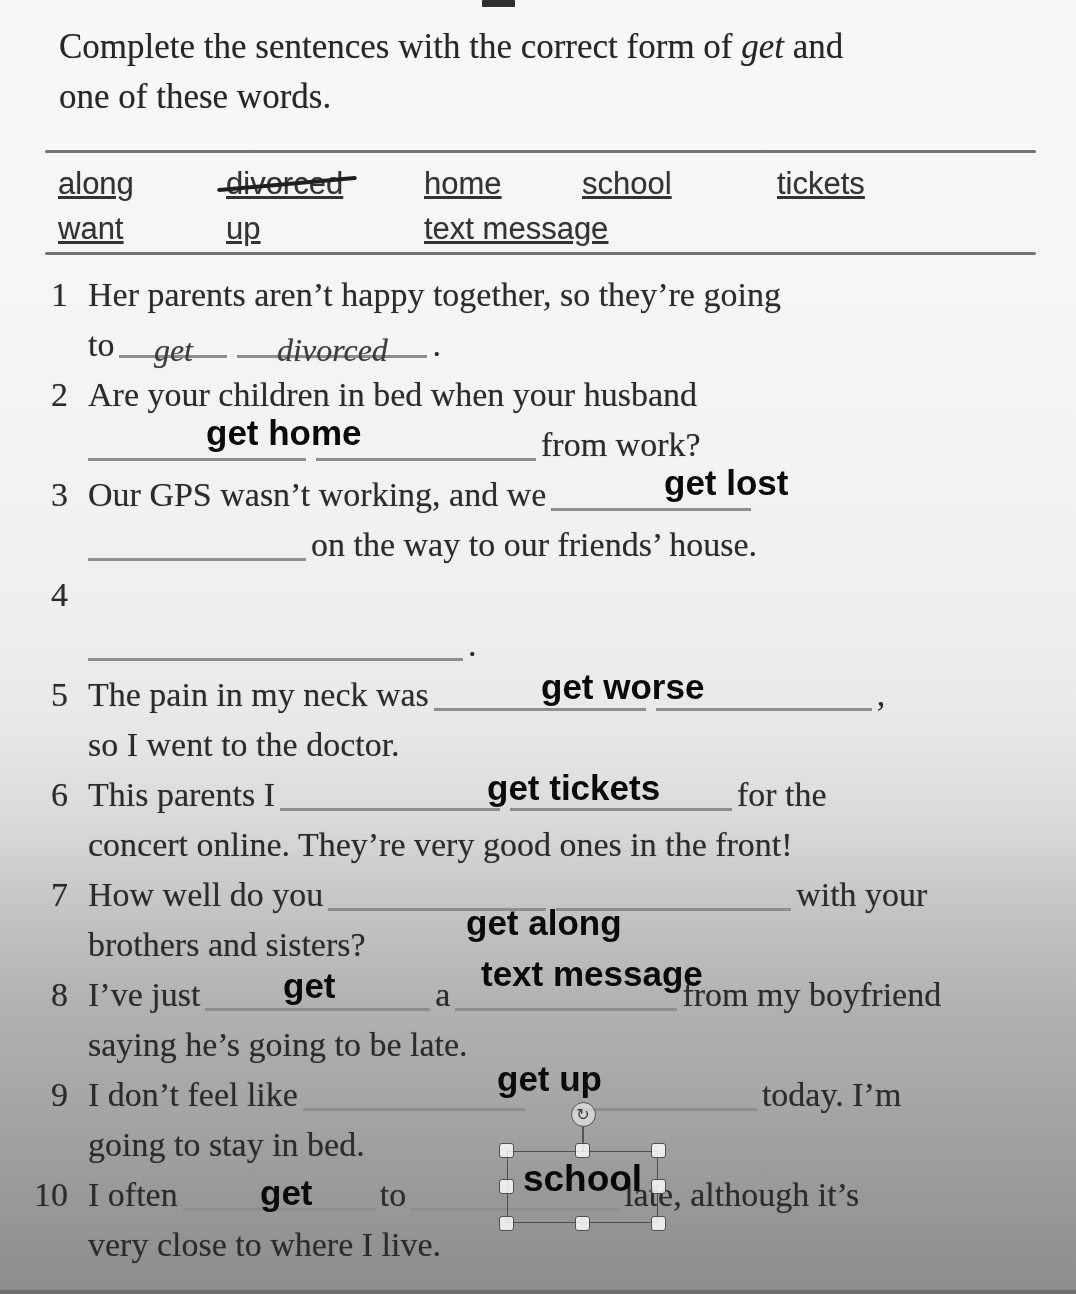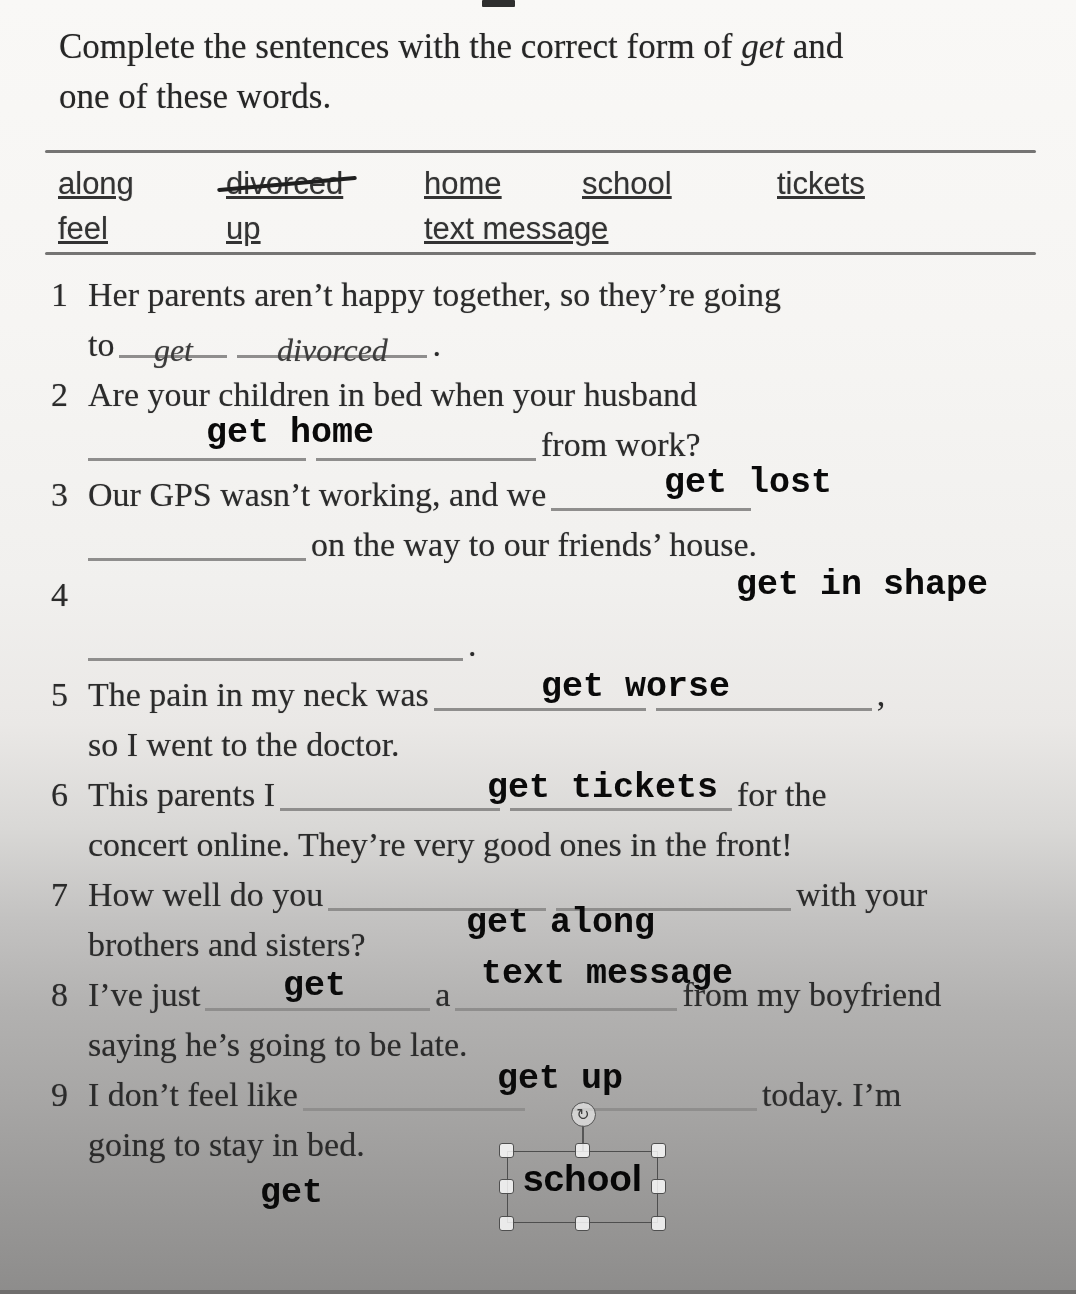"feel" span.wb { text: feel -> want }
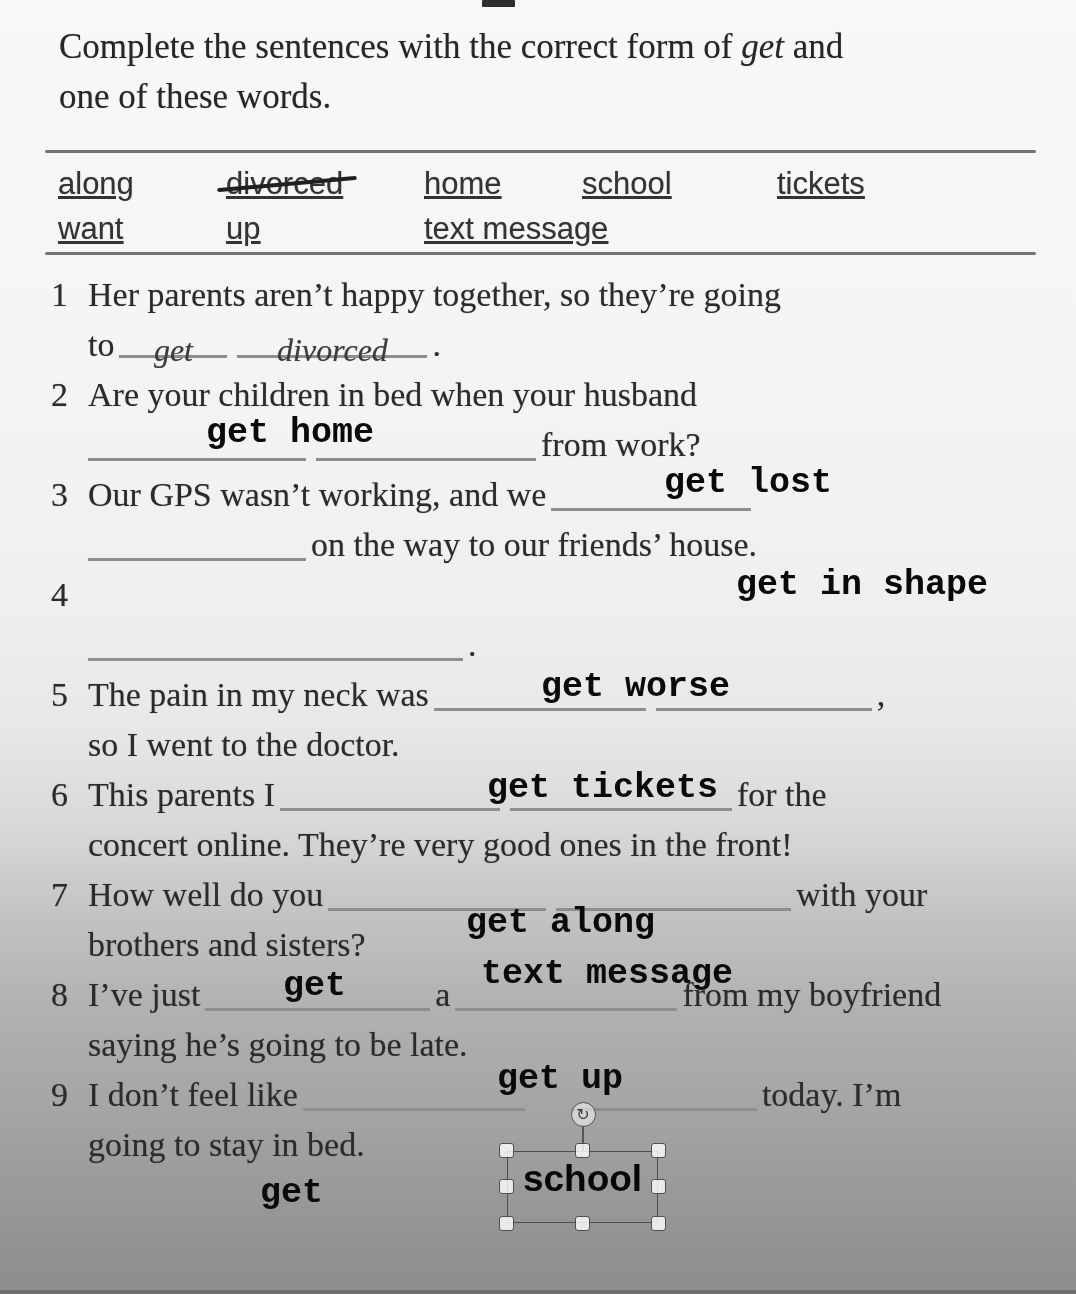"get home" .ta { font-family: Liberation Mono, monospace -> Liberation Sans, sans-serif }
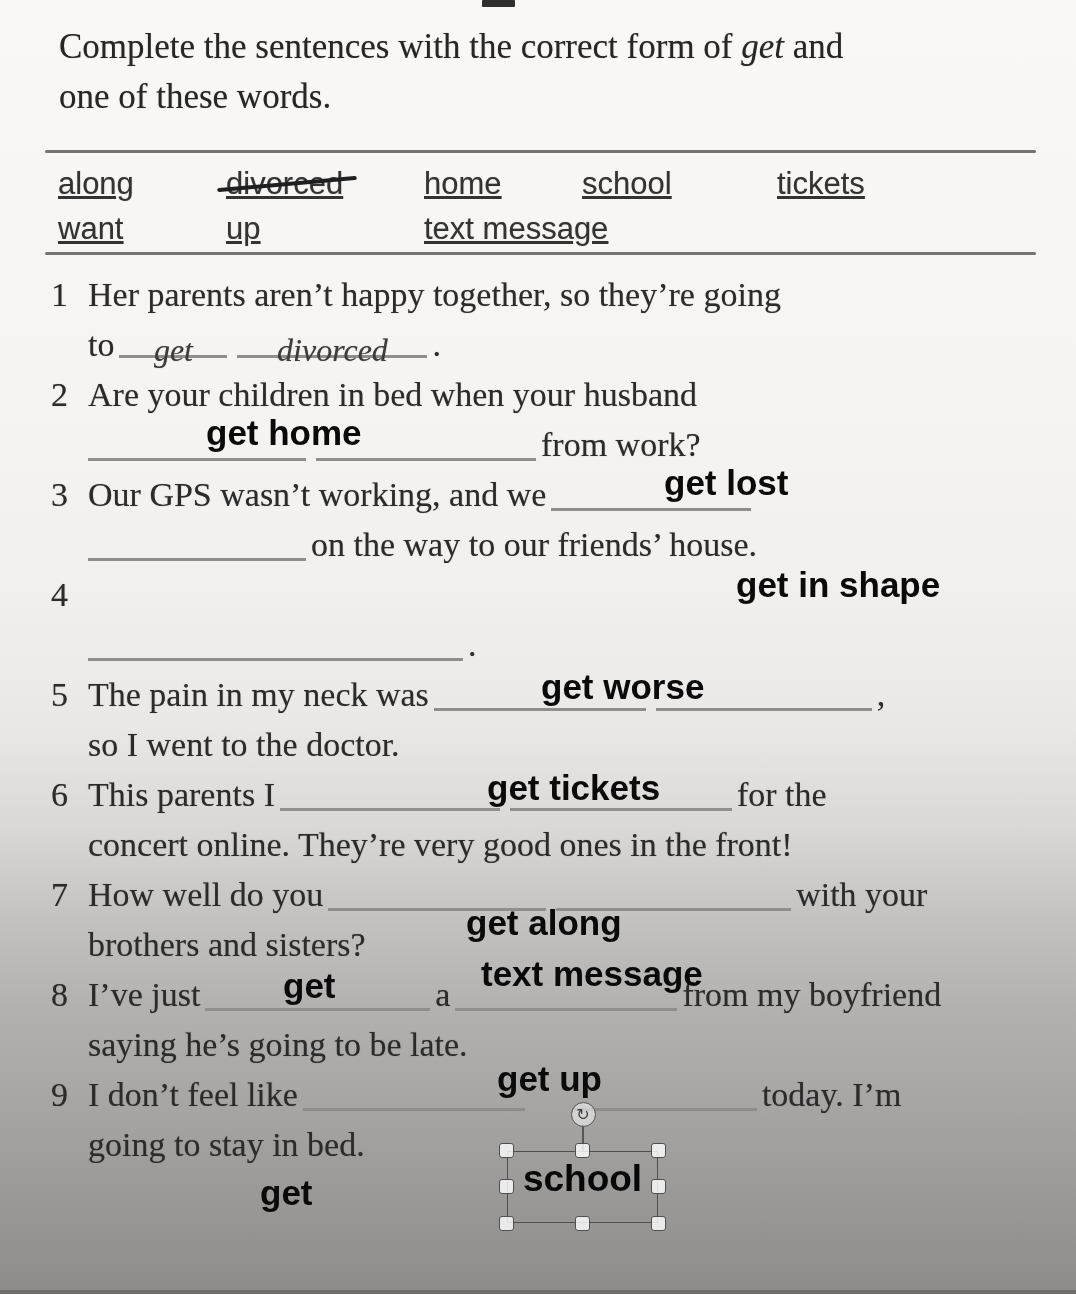"get in shape" div.ta { html: <div>get in shape</div> -> none }
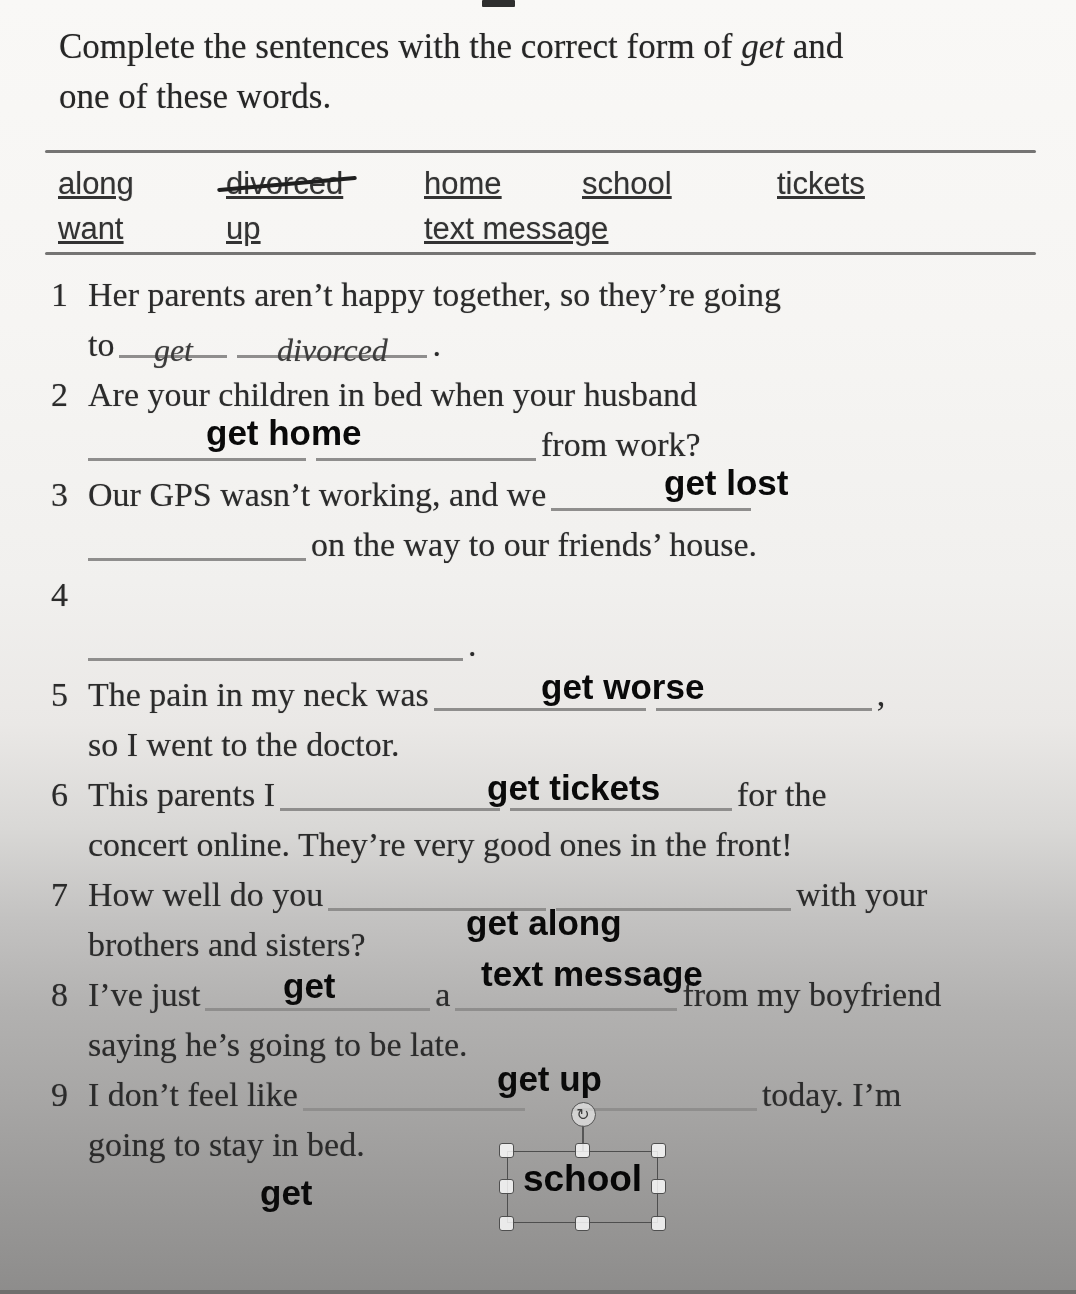"10" div { html: none -> <div> <div> <span>10</span> <span><span>I often</span><span></span><span>to</span><span></span><span>late, although it’s</span></span> </div> <div> <span></span> <span>very close to where I live.</span> </div> </div> }
